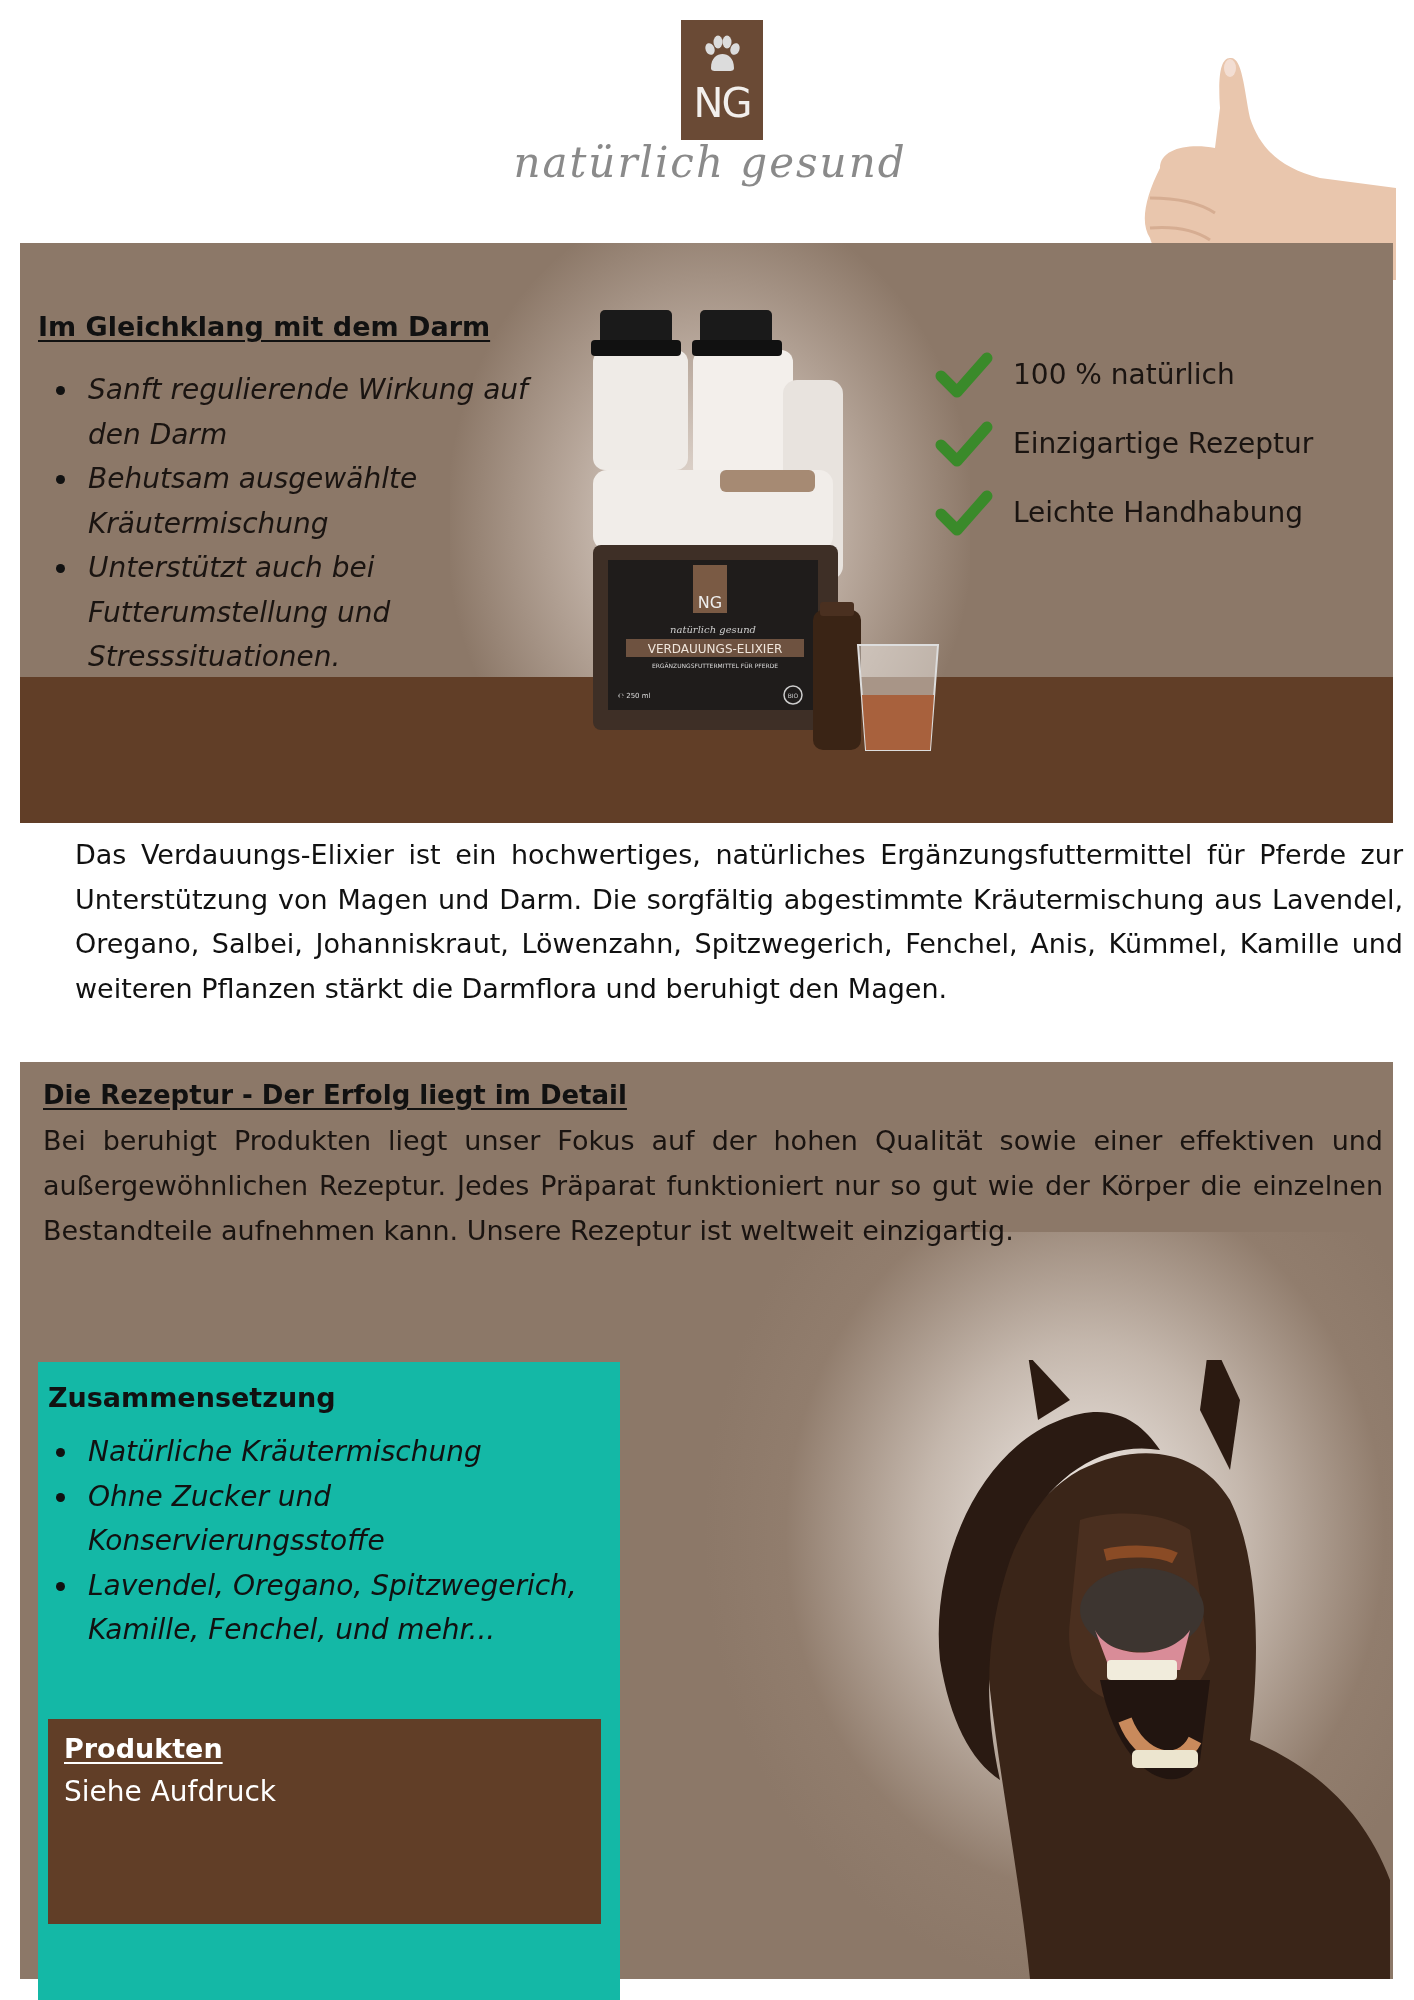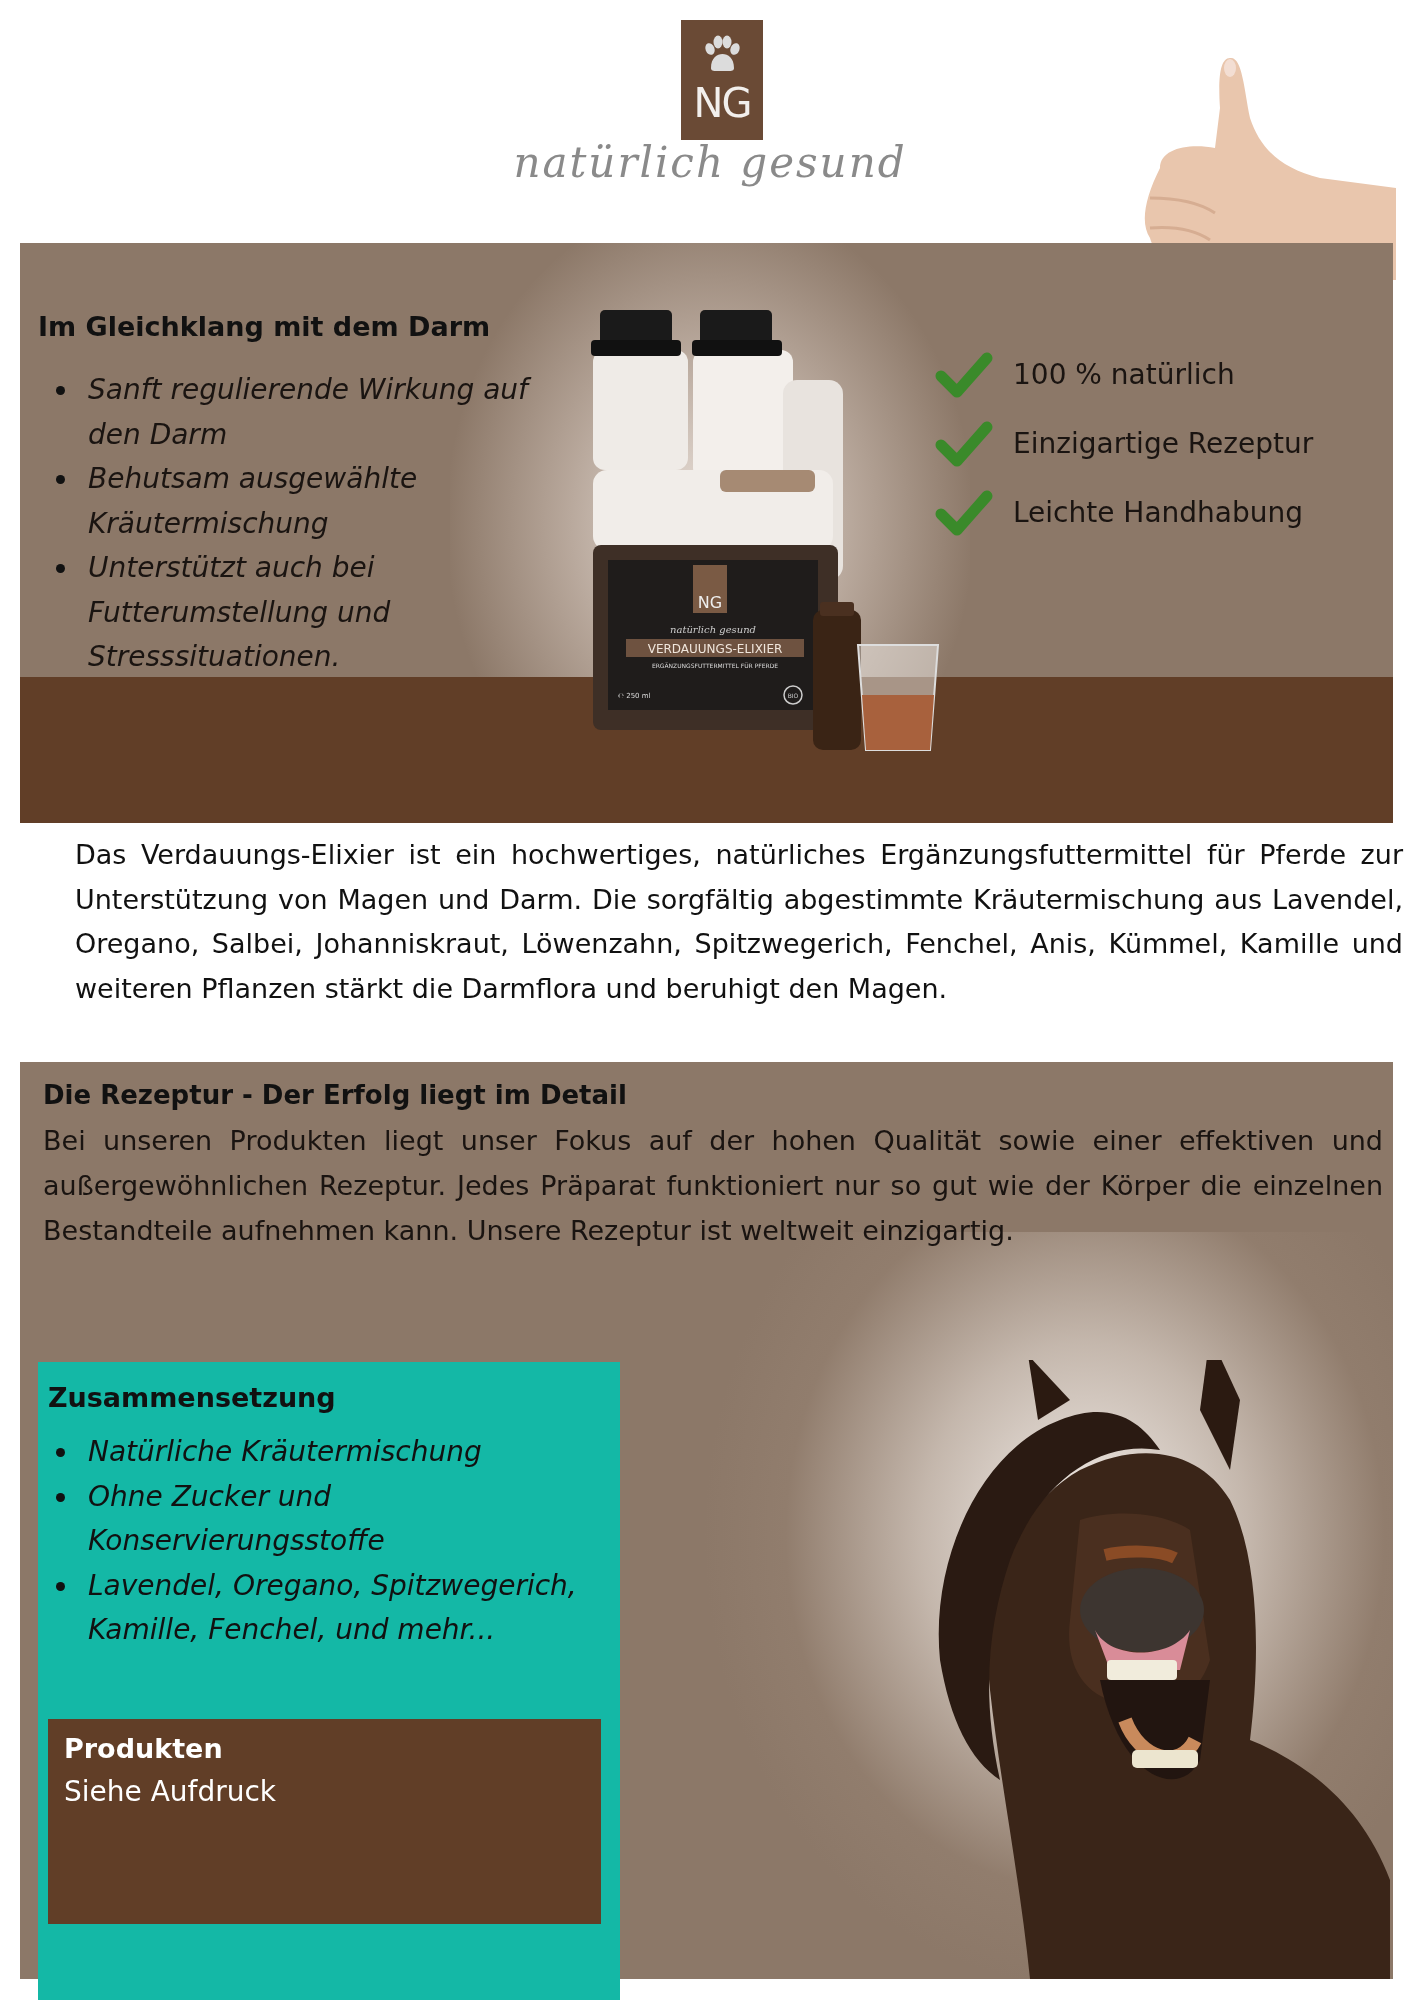"Im Gleichklang mit dem Darm" .h-under { text-decoration: none -> underline }
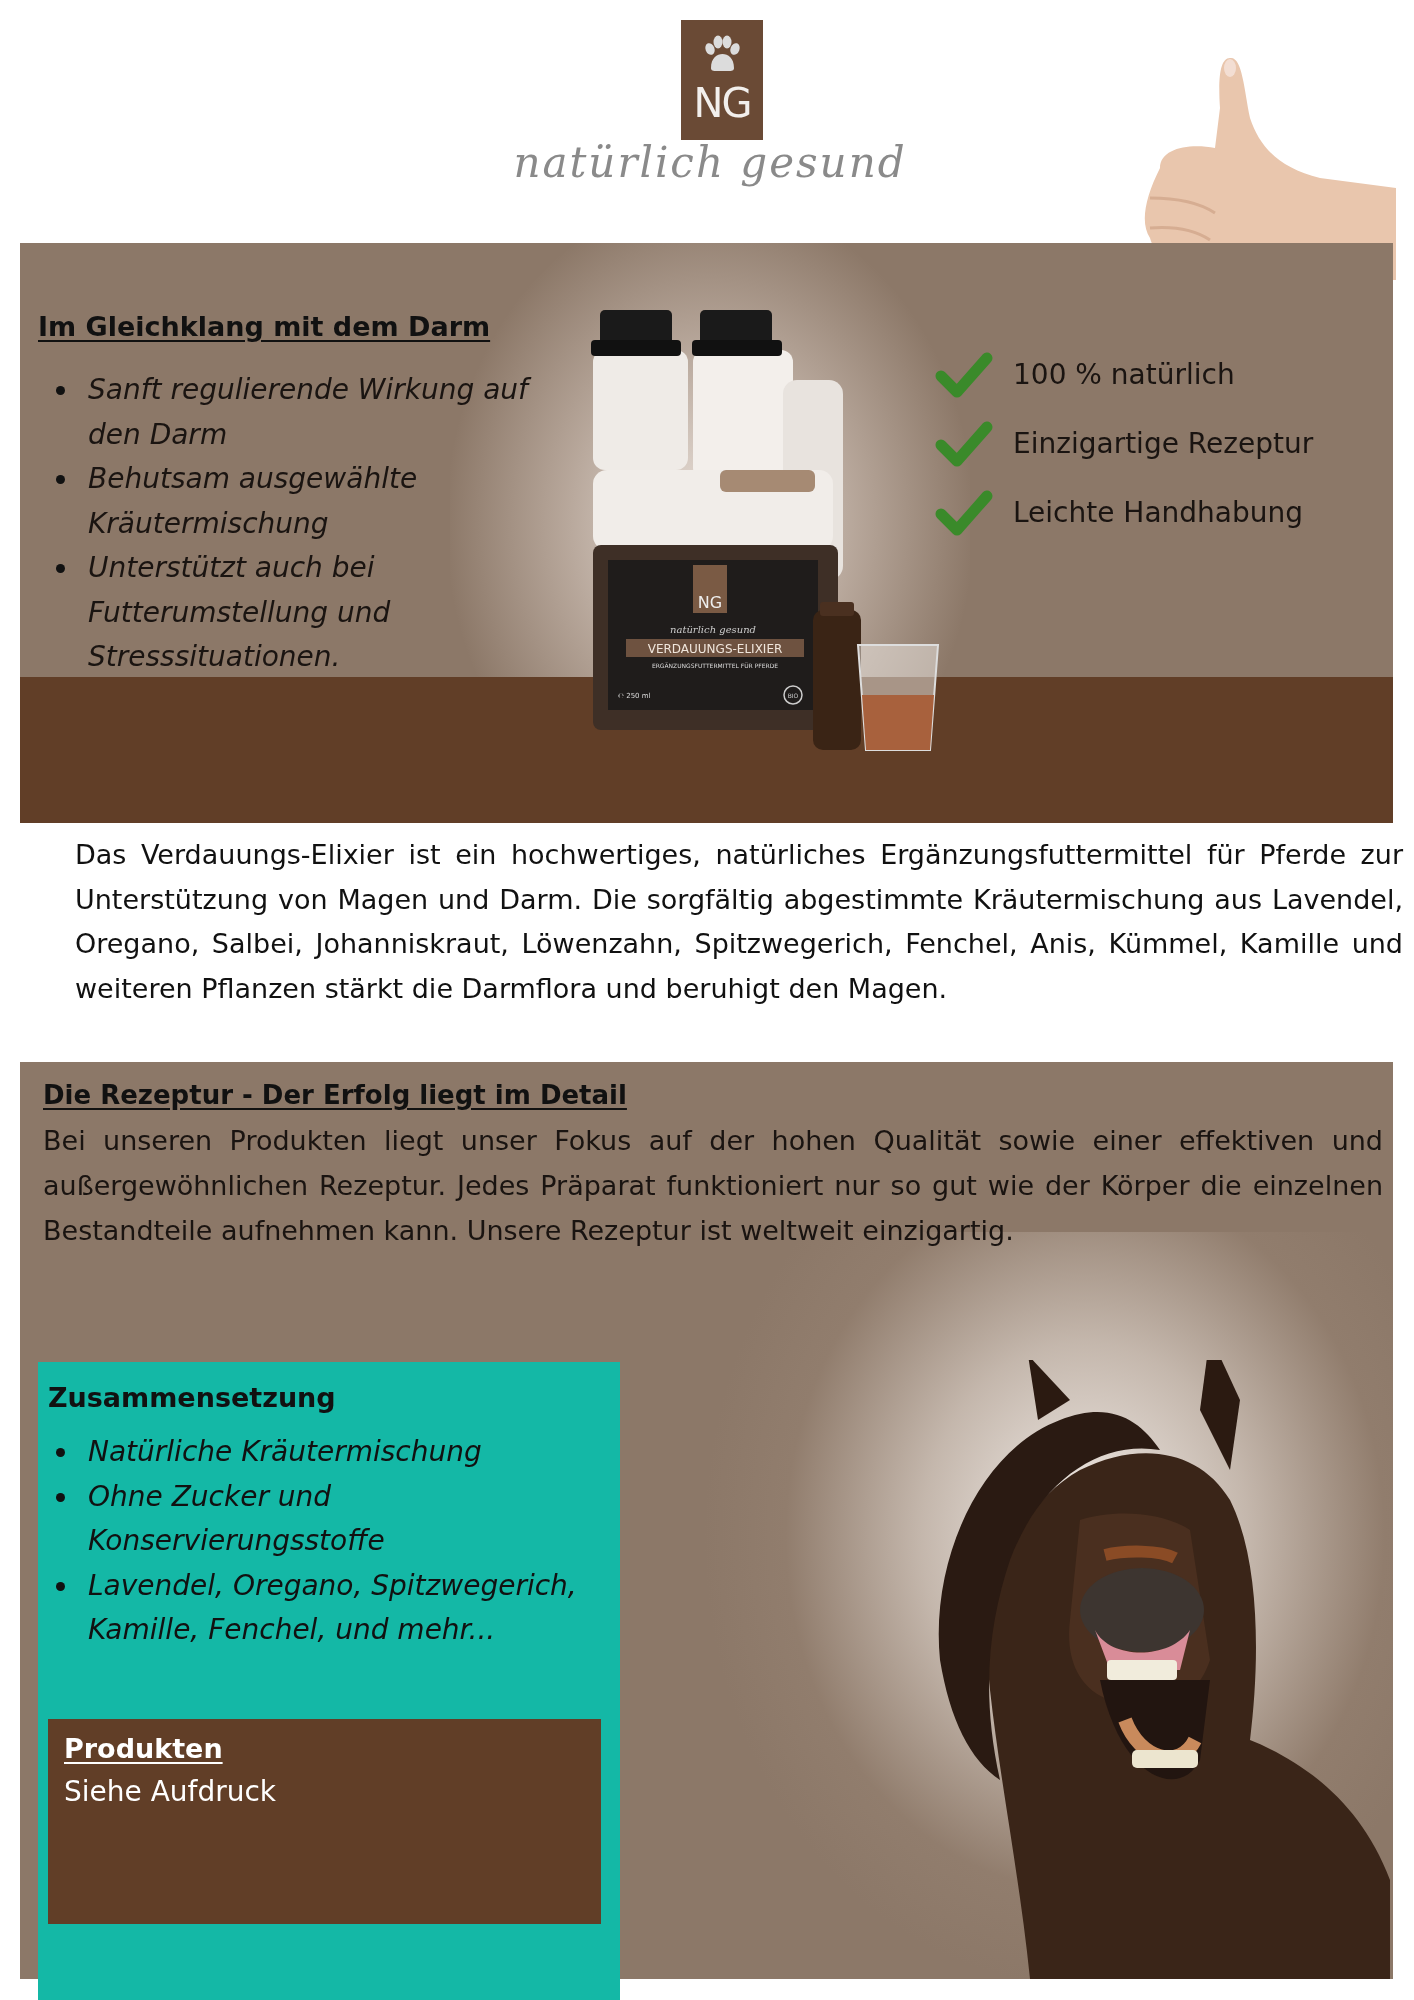"Bei unseren Produkten liegt unser" p.para2 { text: unseren -> beruhigt }
